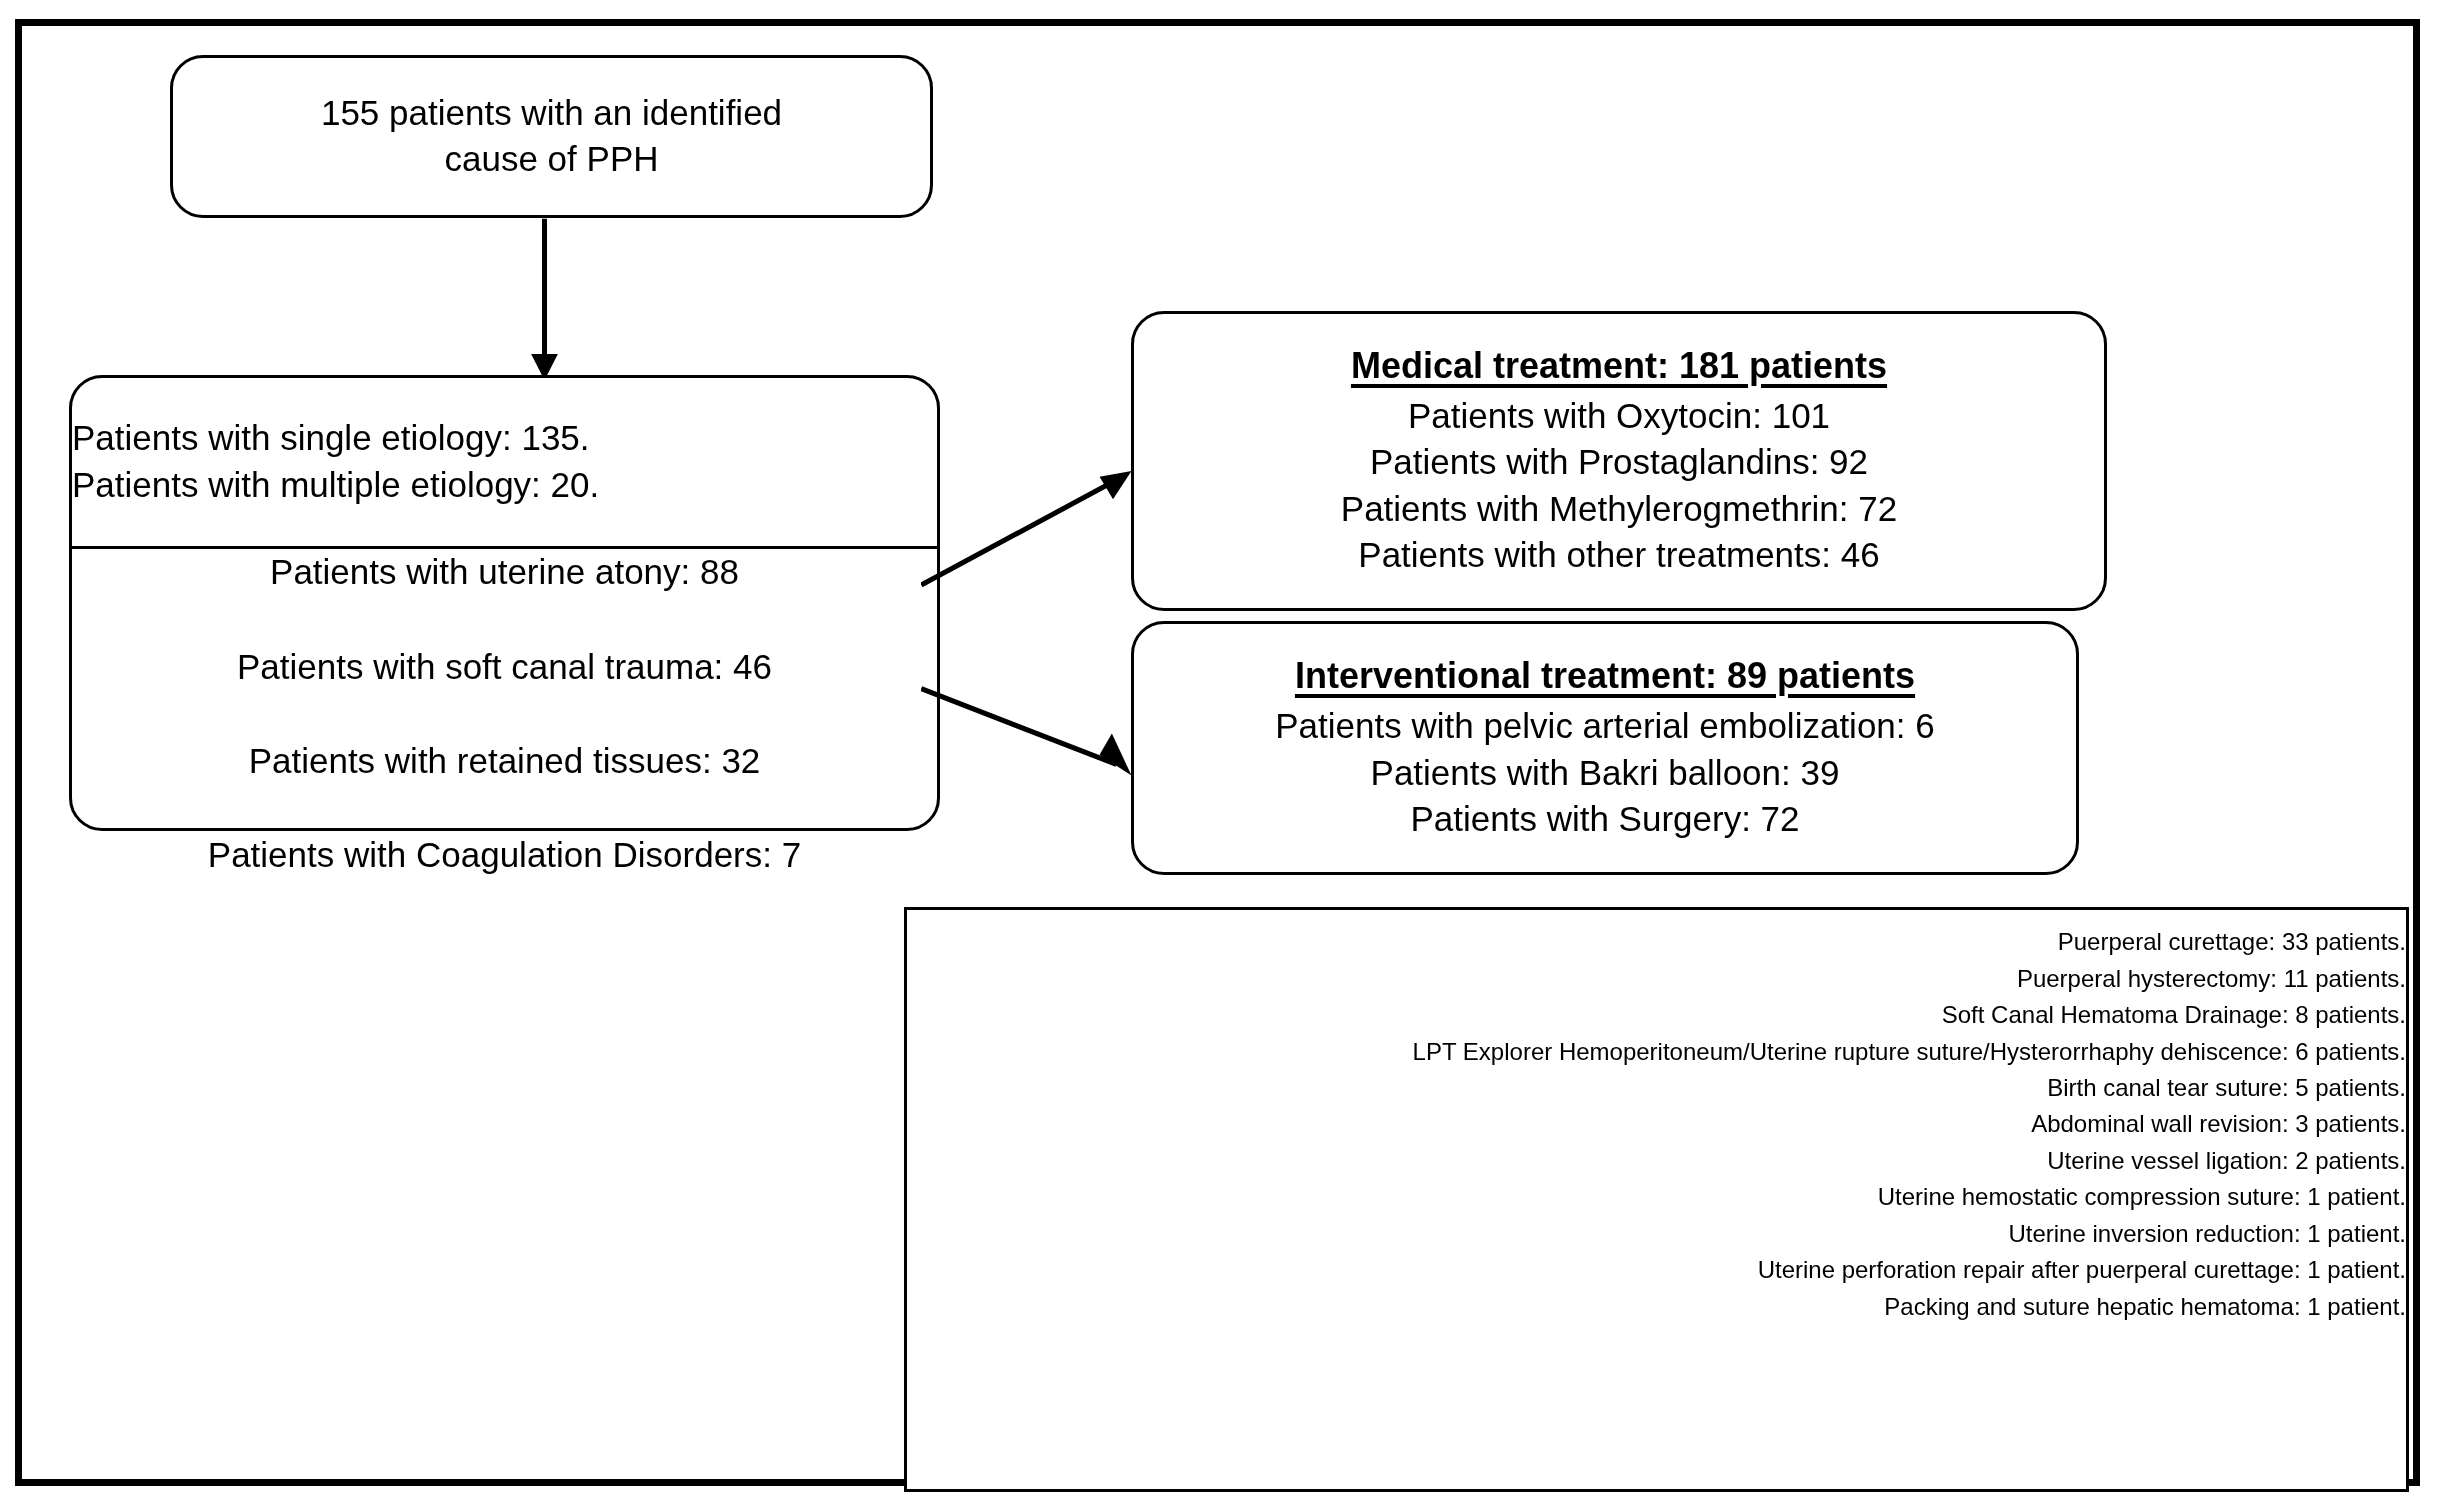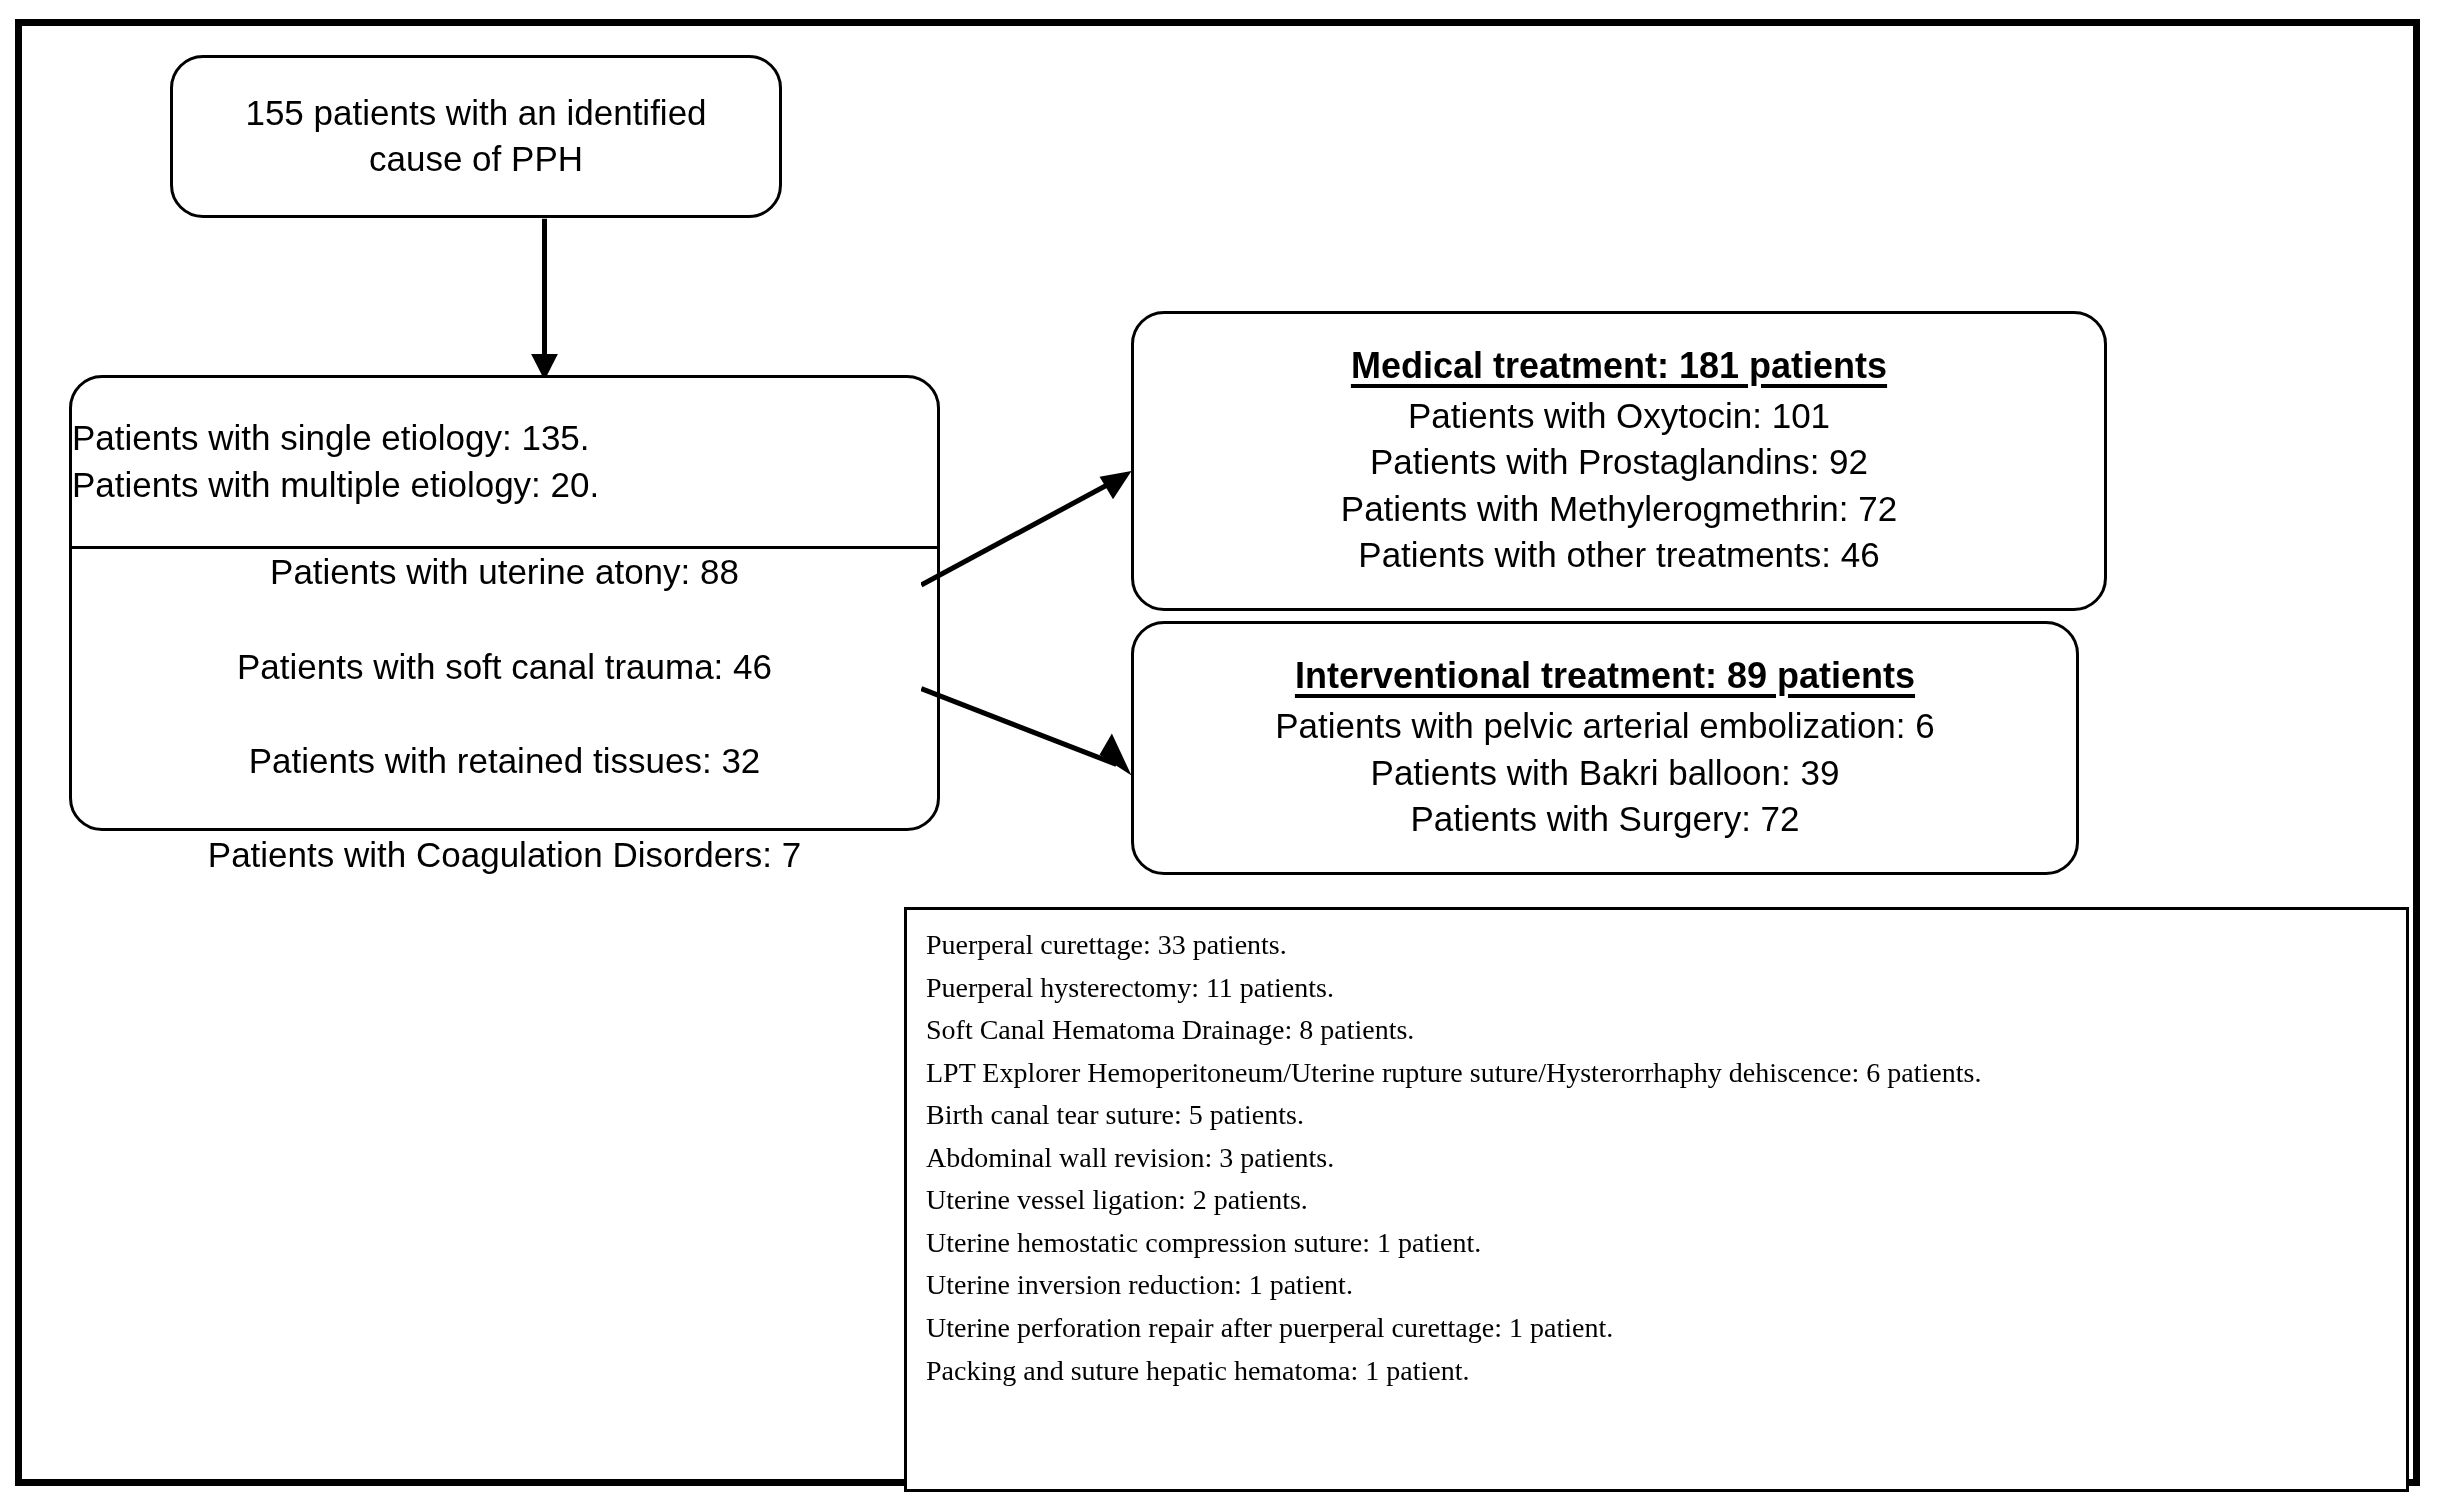"155 patients with an identified" #box-source { width: 612px -> 763px }
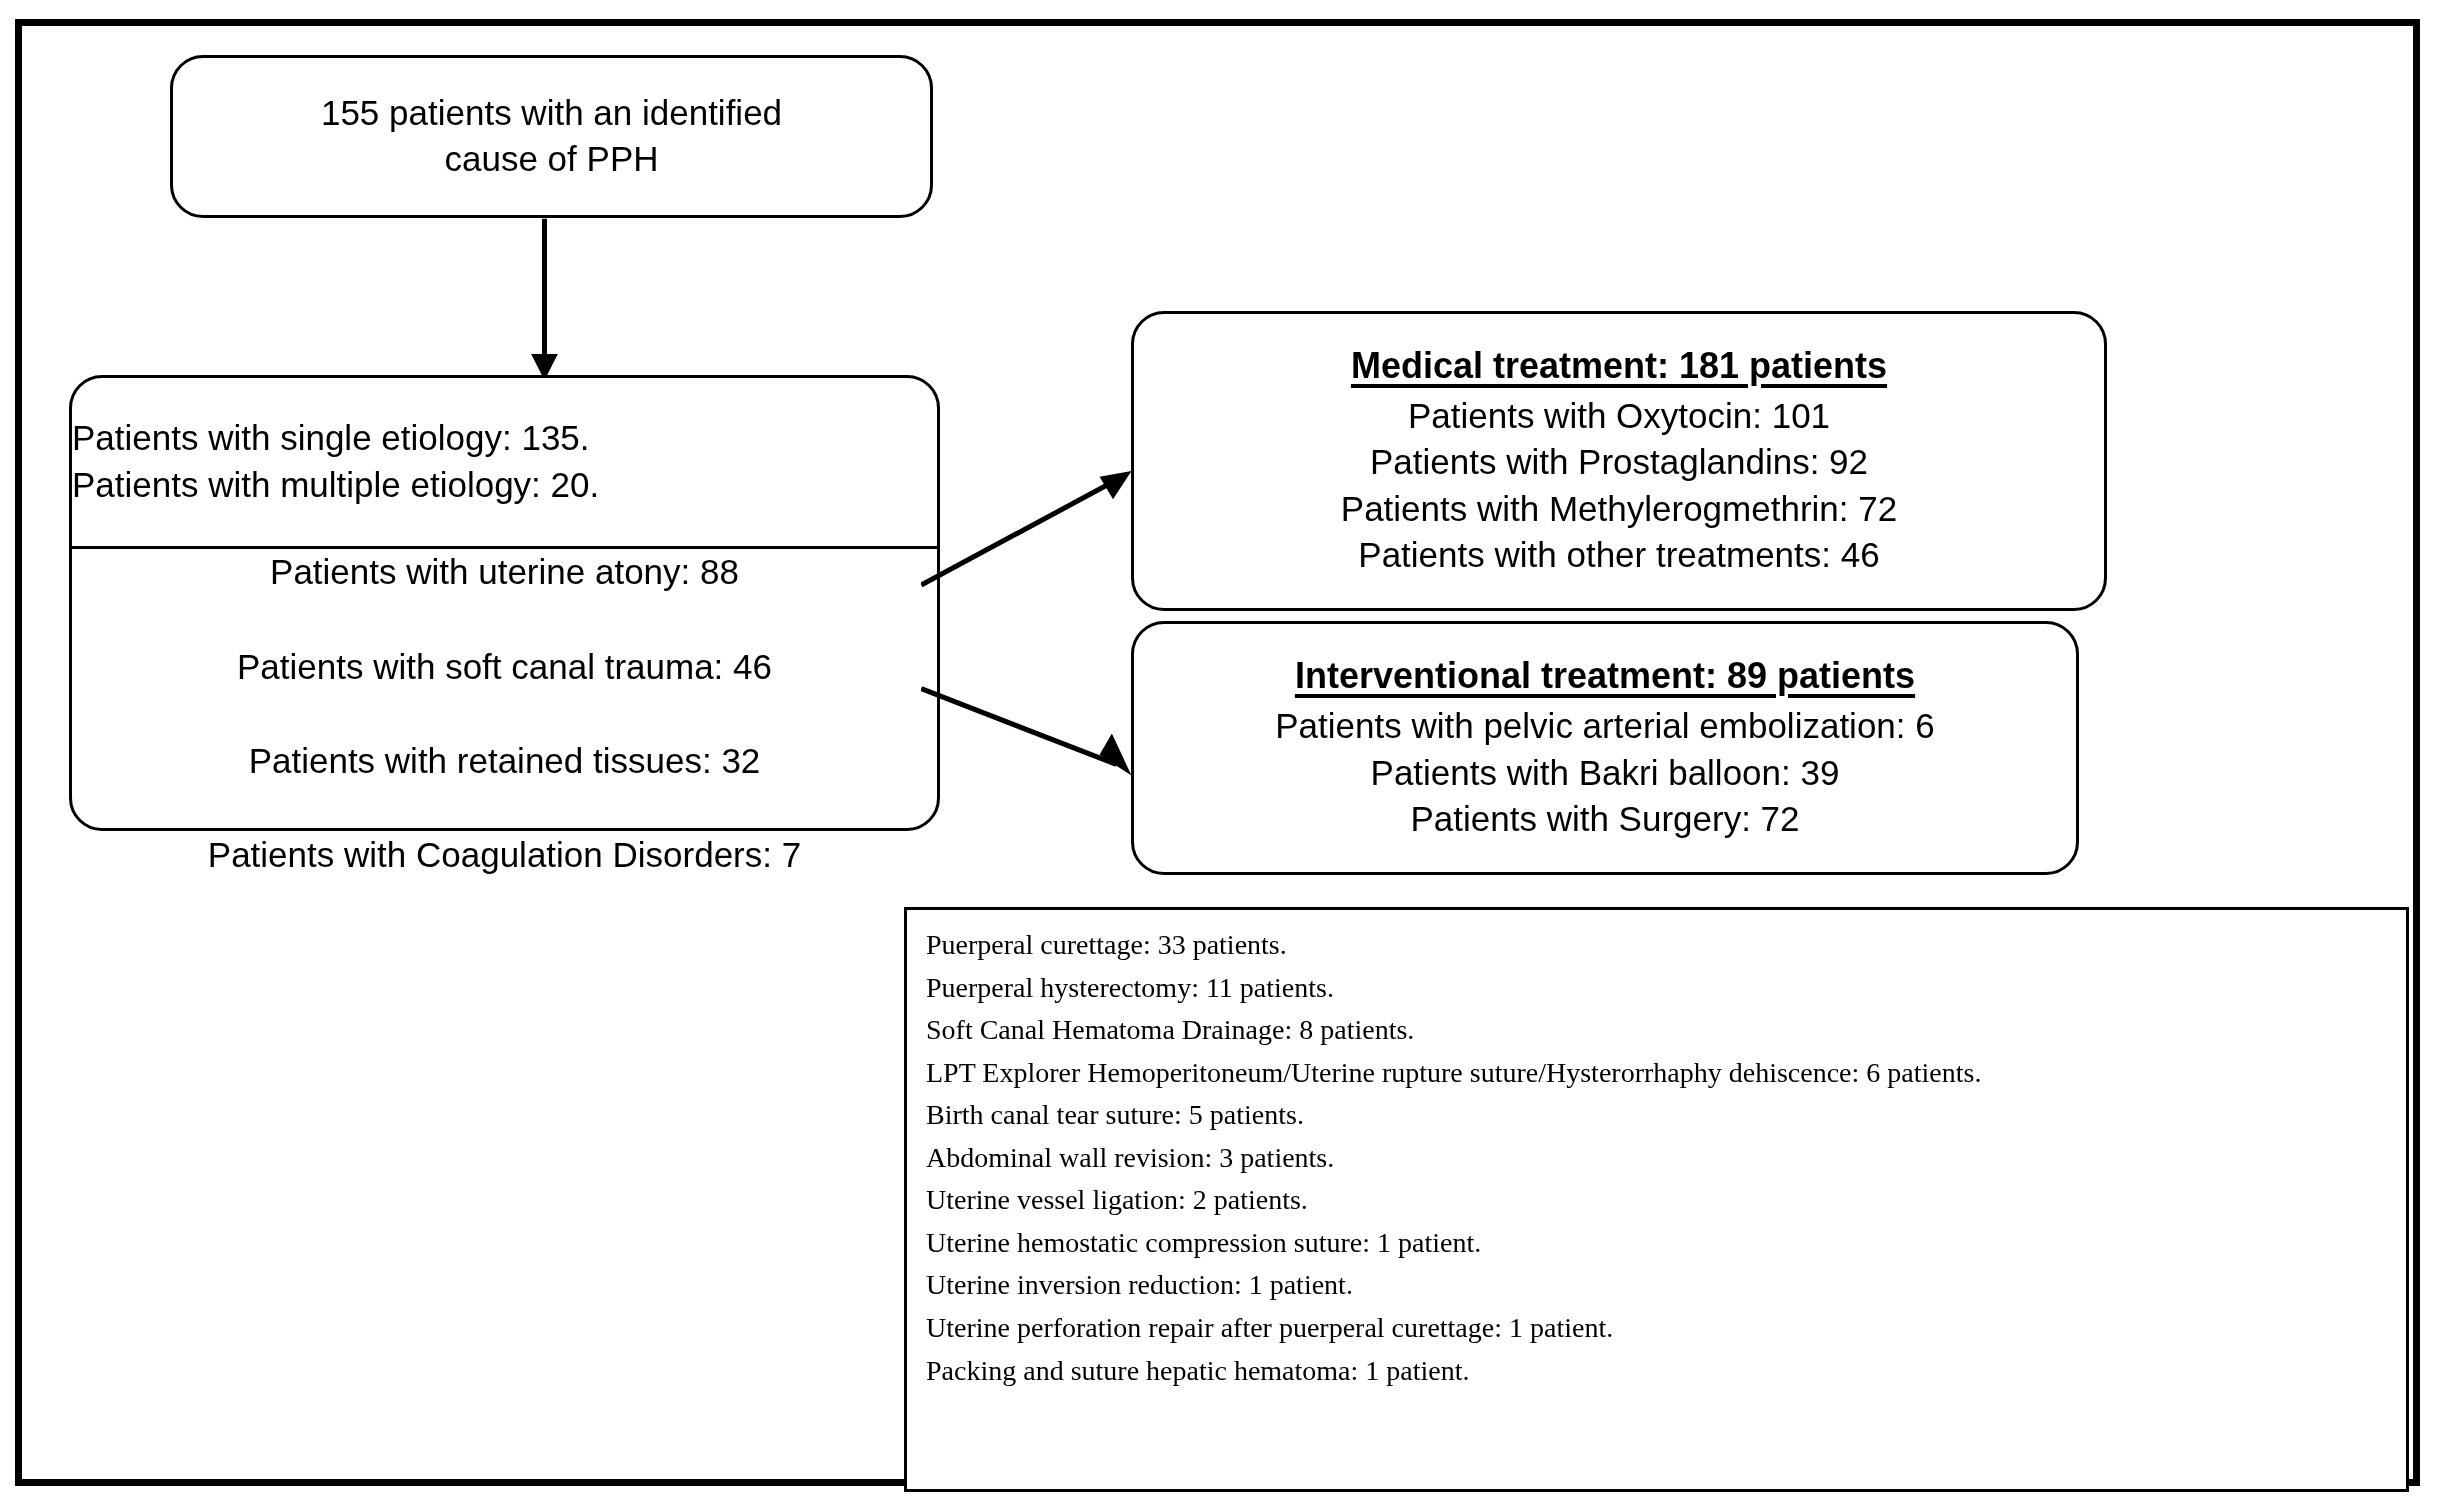"Puerperal curettage: 33 patients." #panel-detail .item { font-family: Liberation Serif, serif -> Liberation Sans, sans-serif; font-size: 28px -> 24px; text-align: none -> right }
